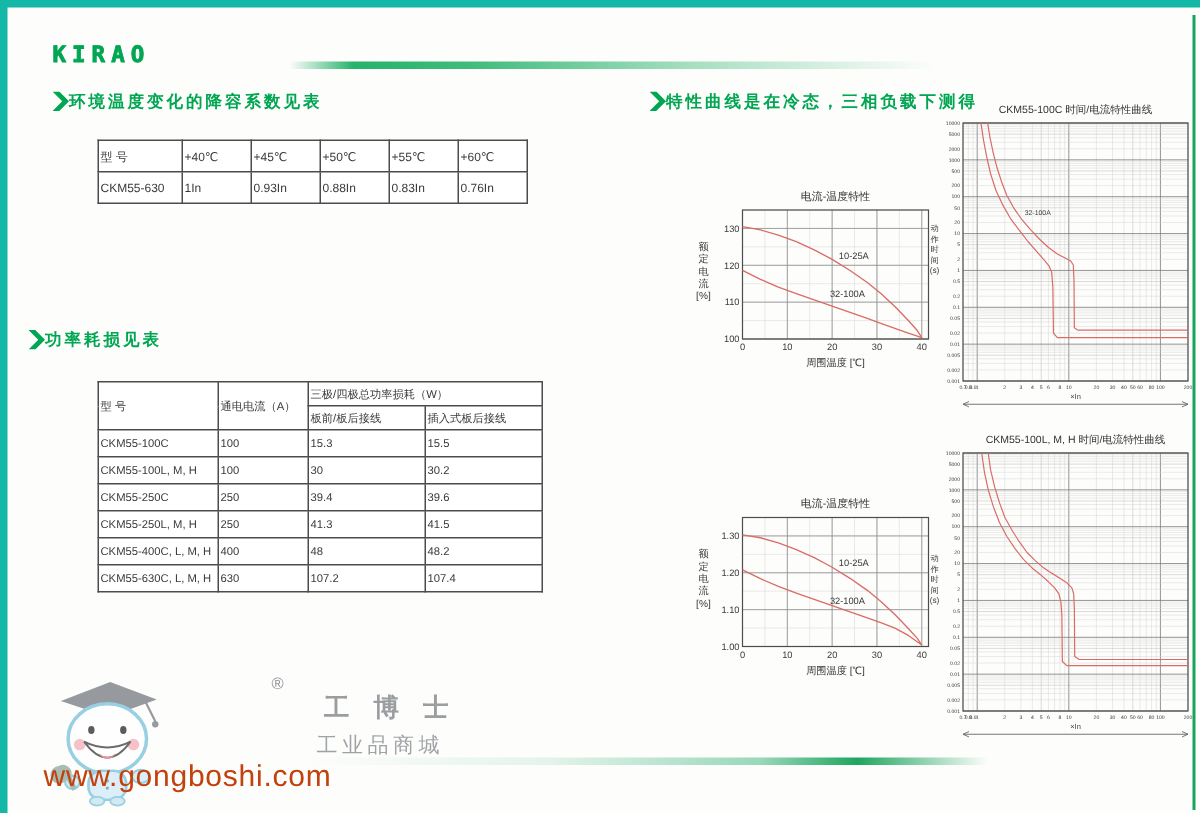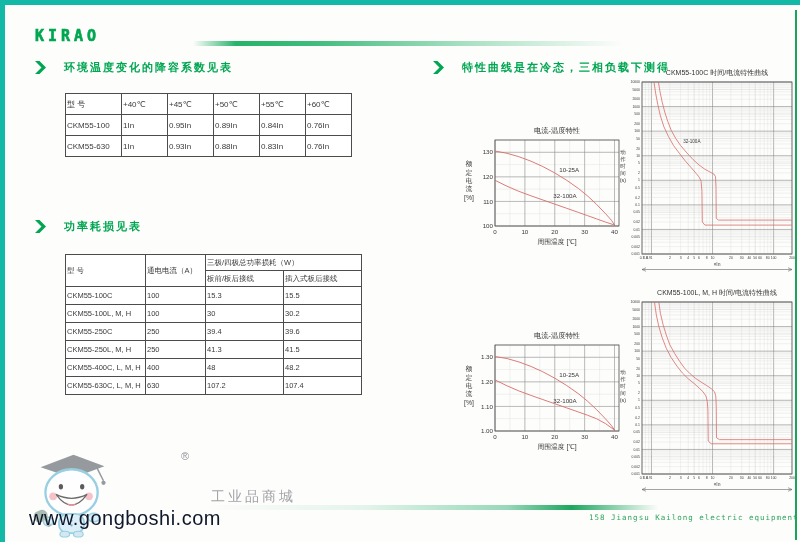"环境温度变化的降容系数见表" .sec { gap: 18px -> 0 }
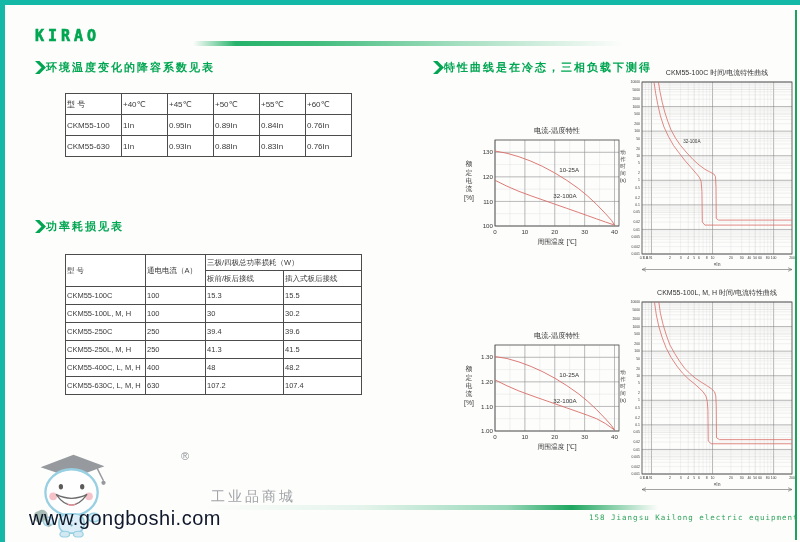"CKM55-100" tr { html: <tr> <td>CKM55-100</td> <td>1In</td> <td>0.95In</td> <td>0.89In</td> <td>0.84In</td> <td>0.76In</td> </tr> -> none }
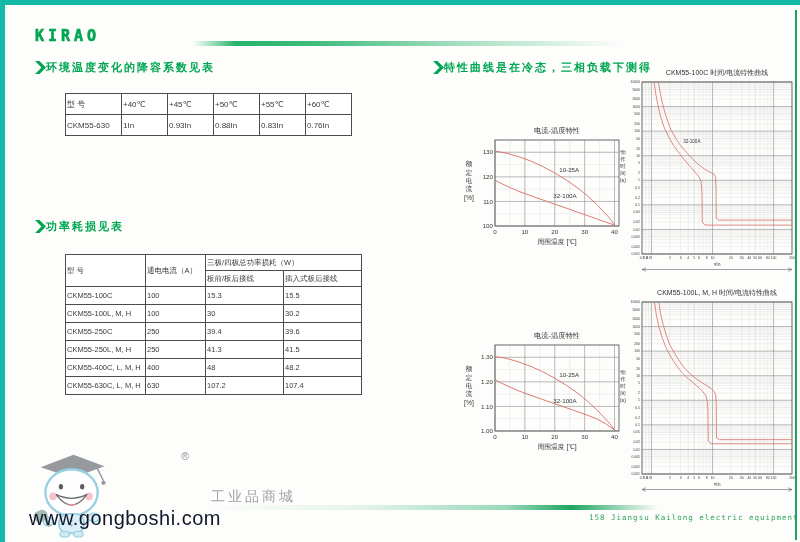"功率耗损见表" #sec2 { left: 30px -> 14px }
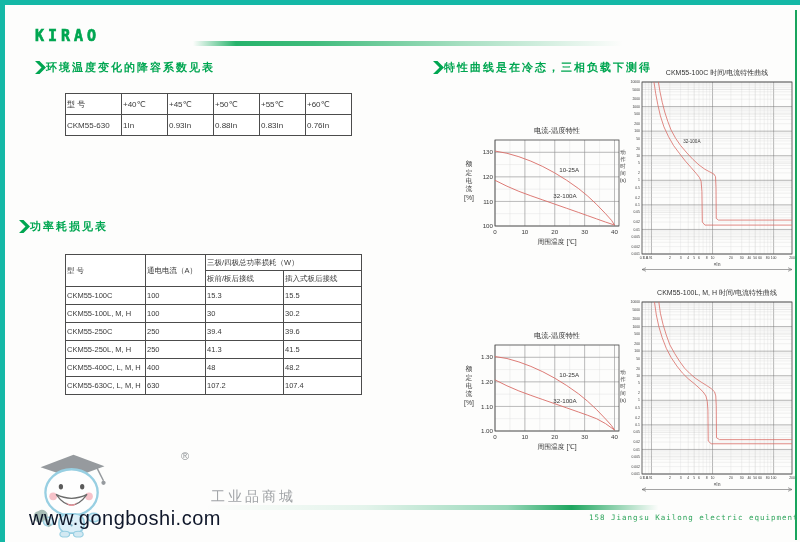"工博士" div.abs { html: none -> <div>工博士</div> }
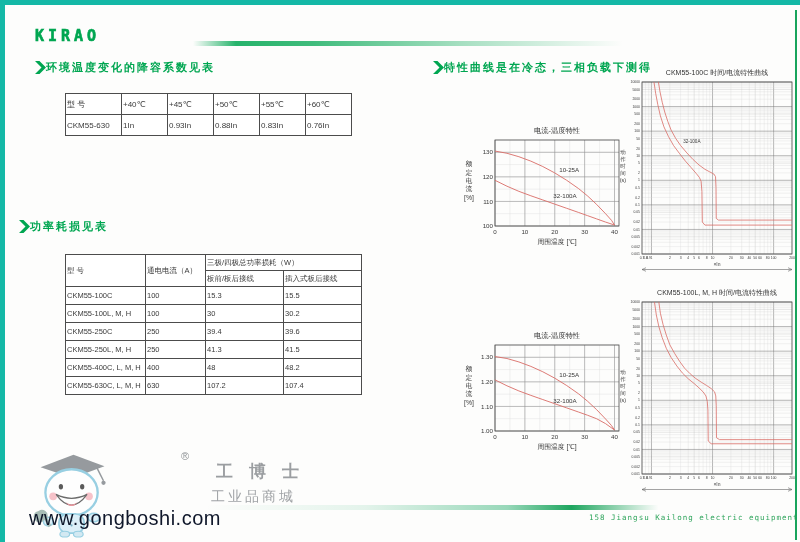"www.gongboshi.com" #wmurl { color: #0f172a -> #c2410c }
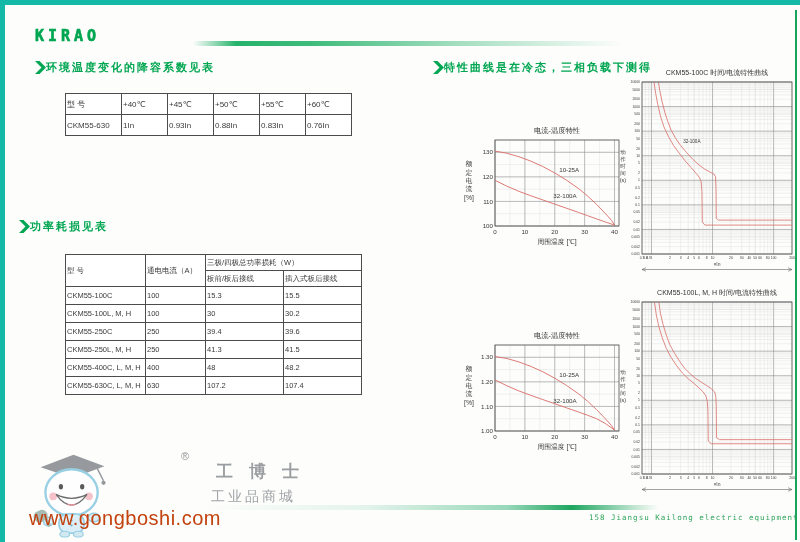"158 Jiangsu Kailong electric equipment" div.abs { html: <div>158 Jiangsu Kailong electric equipment</div> -> none }
